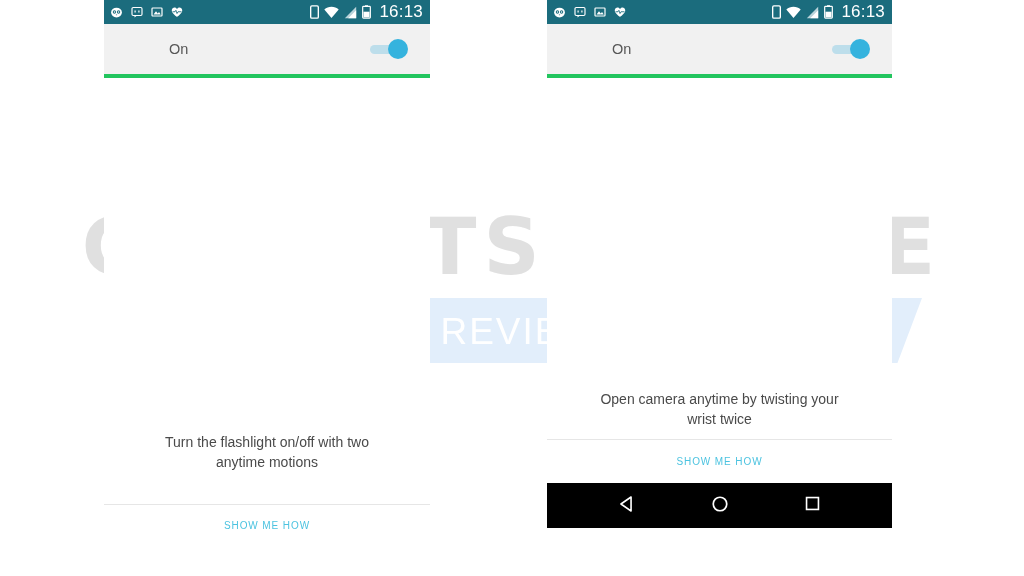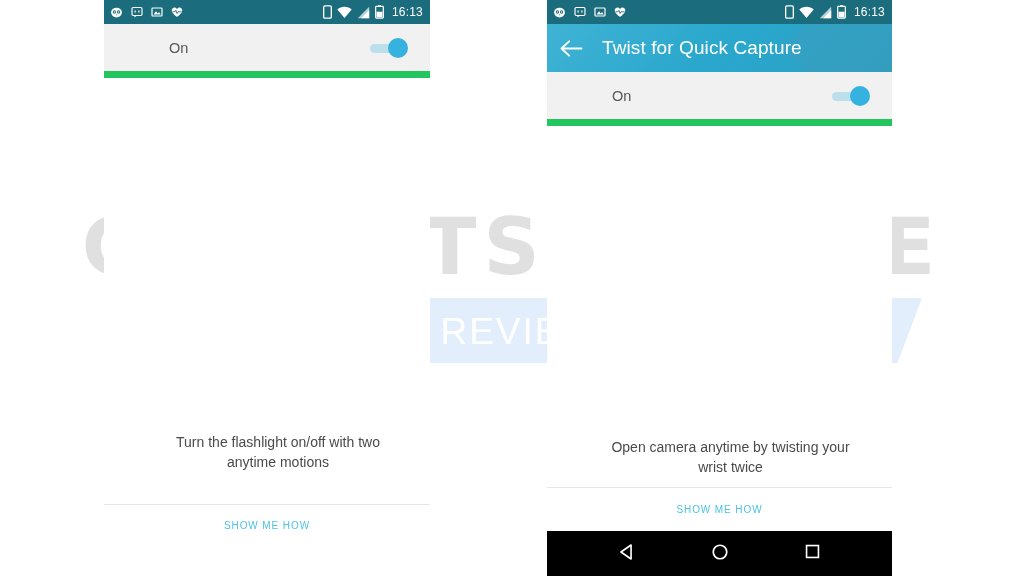"16:13" .sb-clock { font-size: 12px -> 17px }
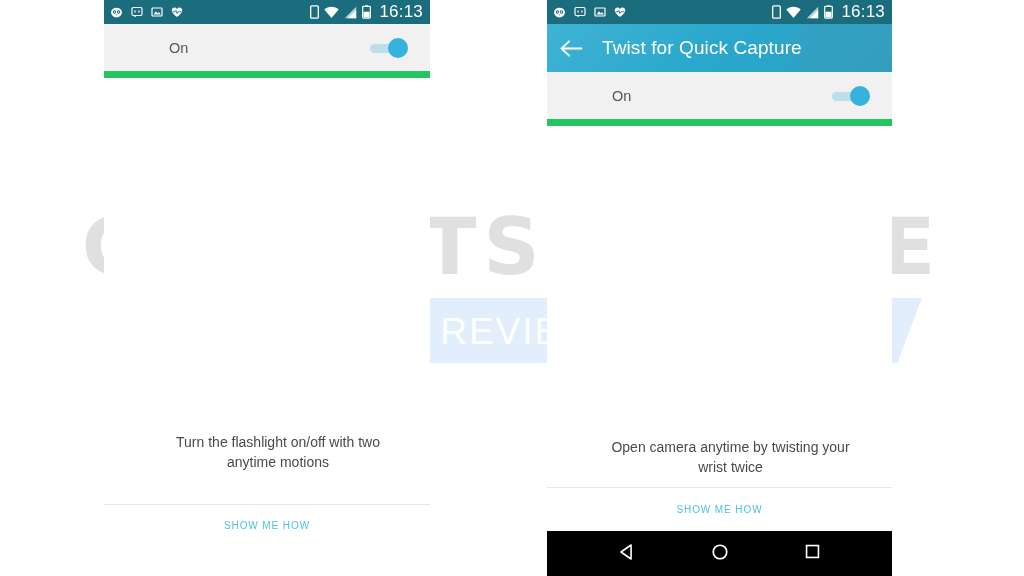"On" .toggle-row { border-bottom: 7px solid #22c55e -> 4px solid #22c55e }
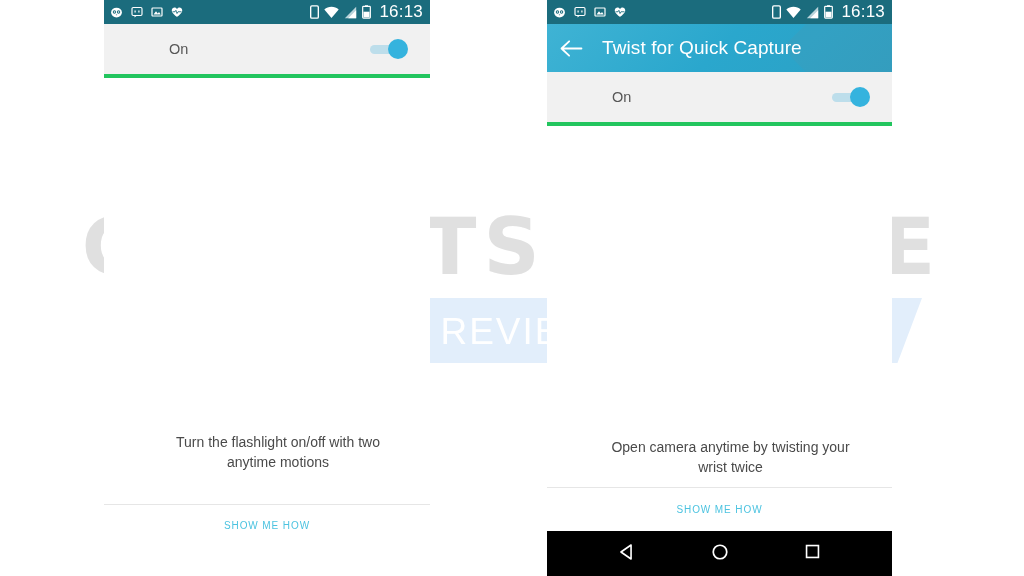"Twist for Quick Capture" div.toolbar { html: <div> <div> <svg> <path></path> </svg> </div> <div>Twist for Quick Capture</div> </div> -> none }
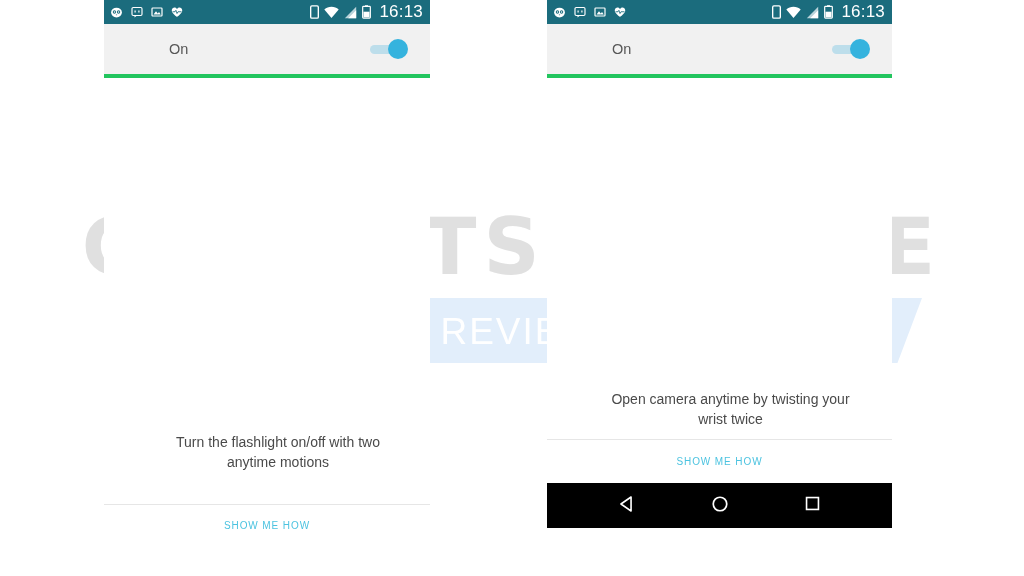"Open camera anytime by twisting" .caption { left: 11px -> 0 }
